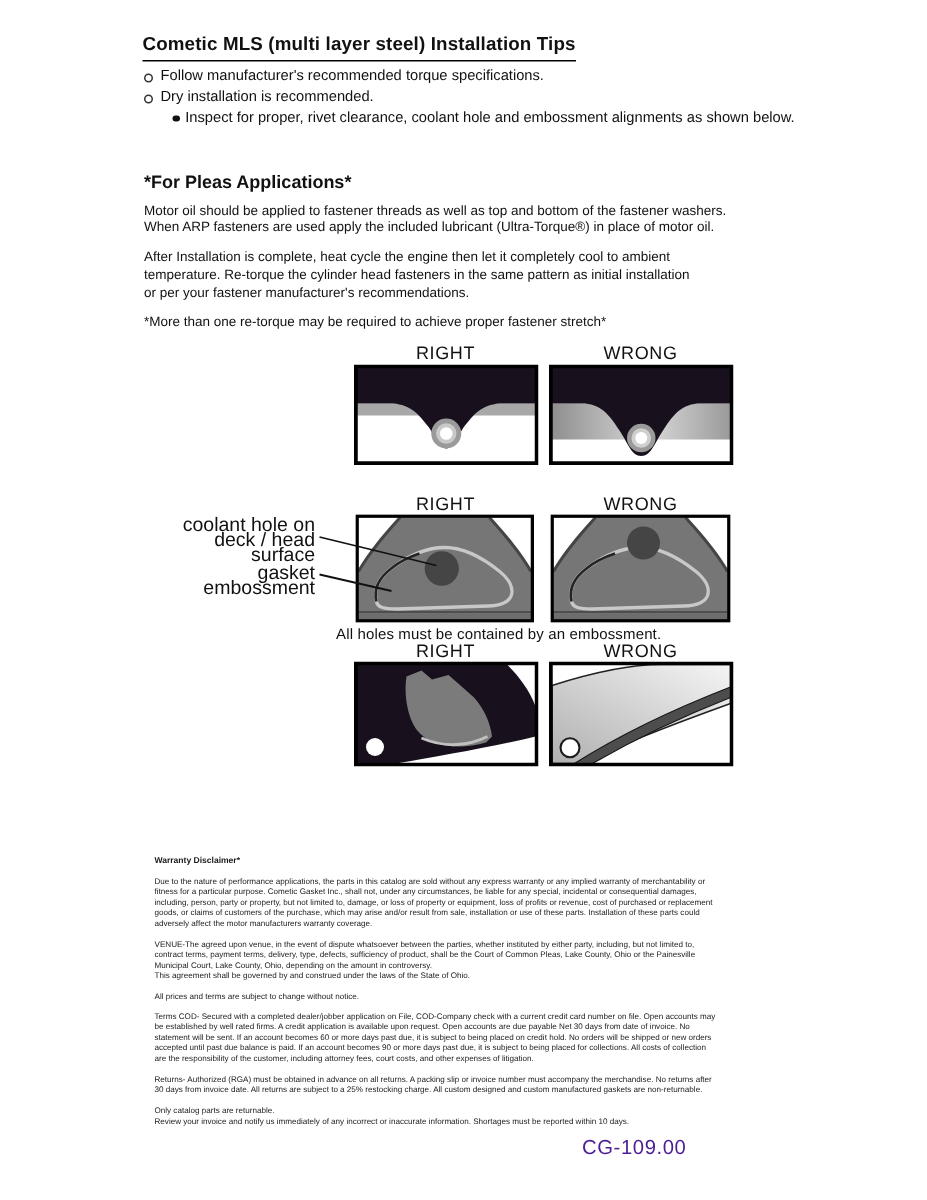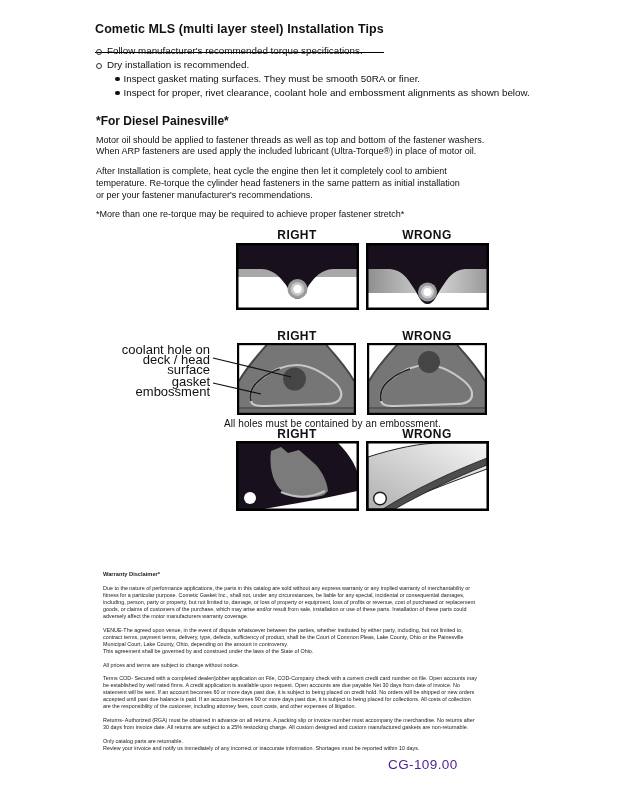"Cometic MLS (multi layer steel)" .page-title { padding-bottom: 16px -> 4px }
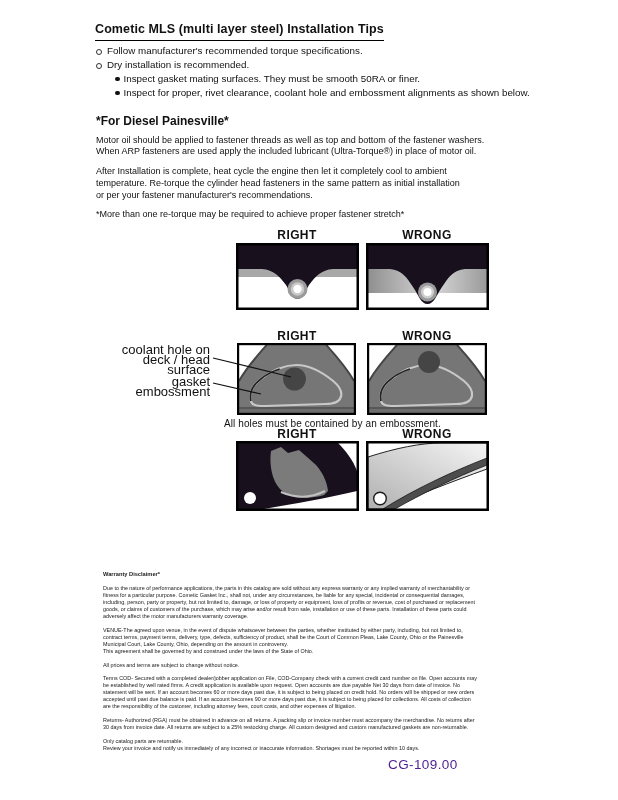"Inspect gasket mating surfaces. They" div.tip-row { html: <div> <span></span> <span>Inspect gasket mating surfaces. They must be smooth 50RA or finer.</span> </div> -> none }
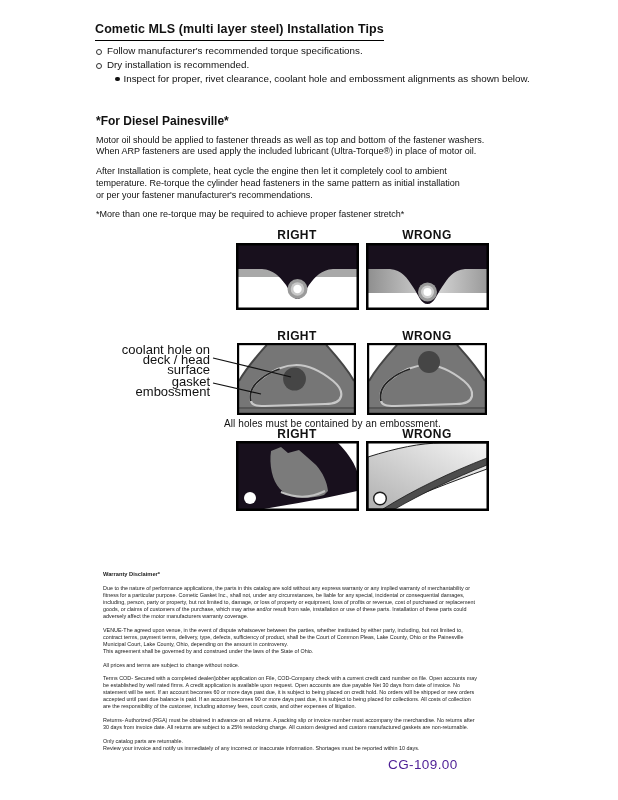"*For Diesel Painesville*" div.h { text: Diesel Painesville -> Pleas Applications }
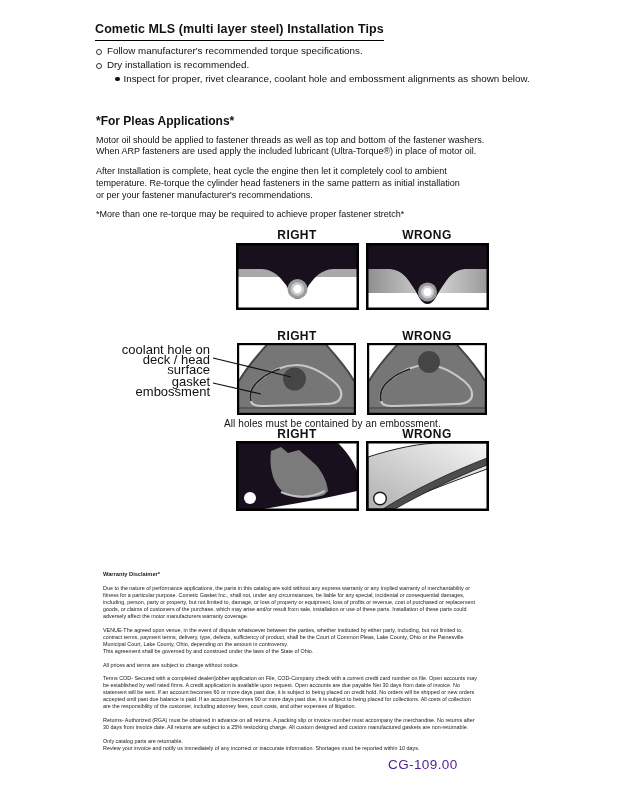"RIGHT" .dlabel { font-weight: bold -> normal }
